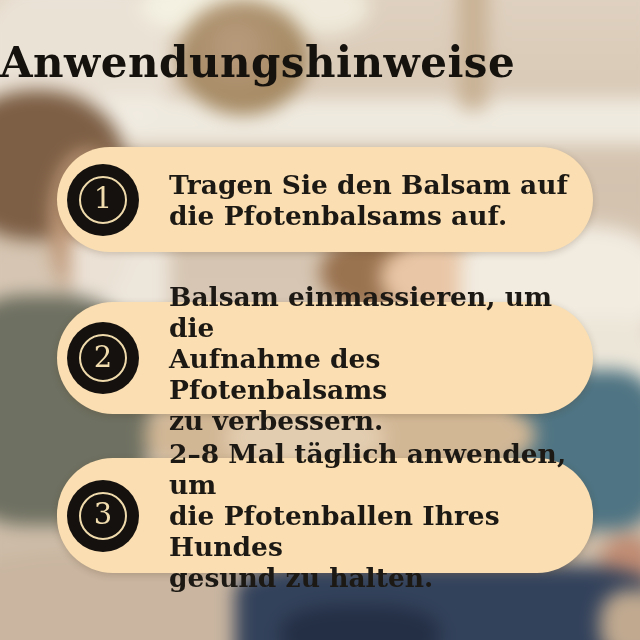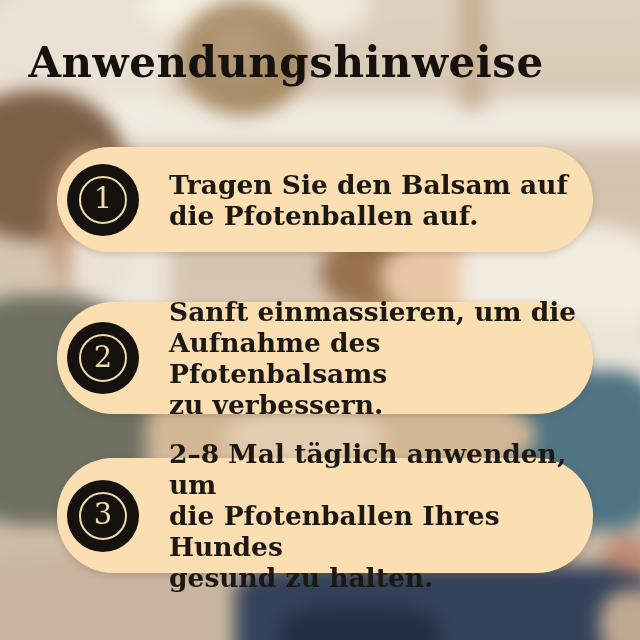"Anwendungshinweise" .title { text-align: center -> none }
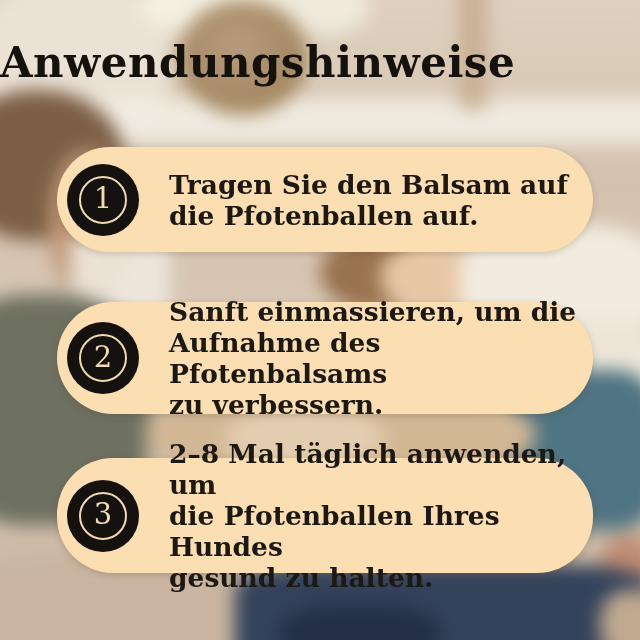"Tragen Sie den Balsam auf" div.step-text { text: Pfotenballen -> Pfotenbalsams }
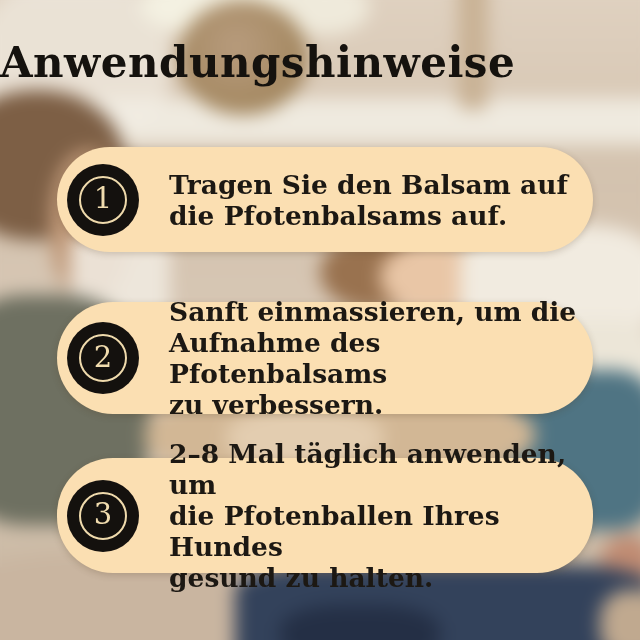"Sanft einmassieren, um die" div.step-text { text: Sanft -> Balsam }
